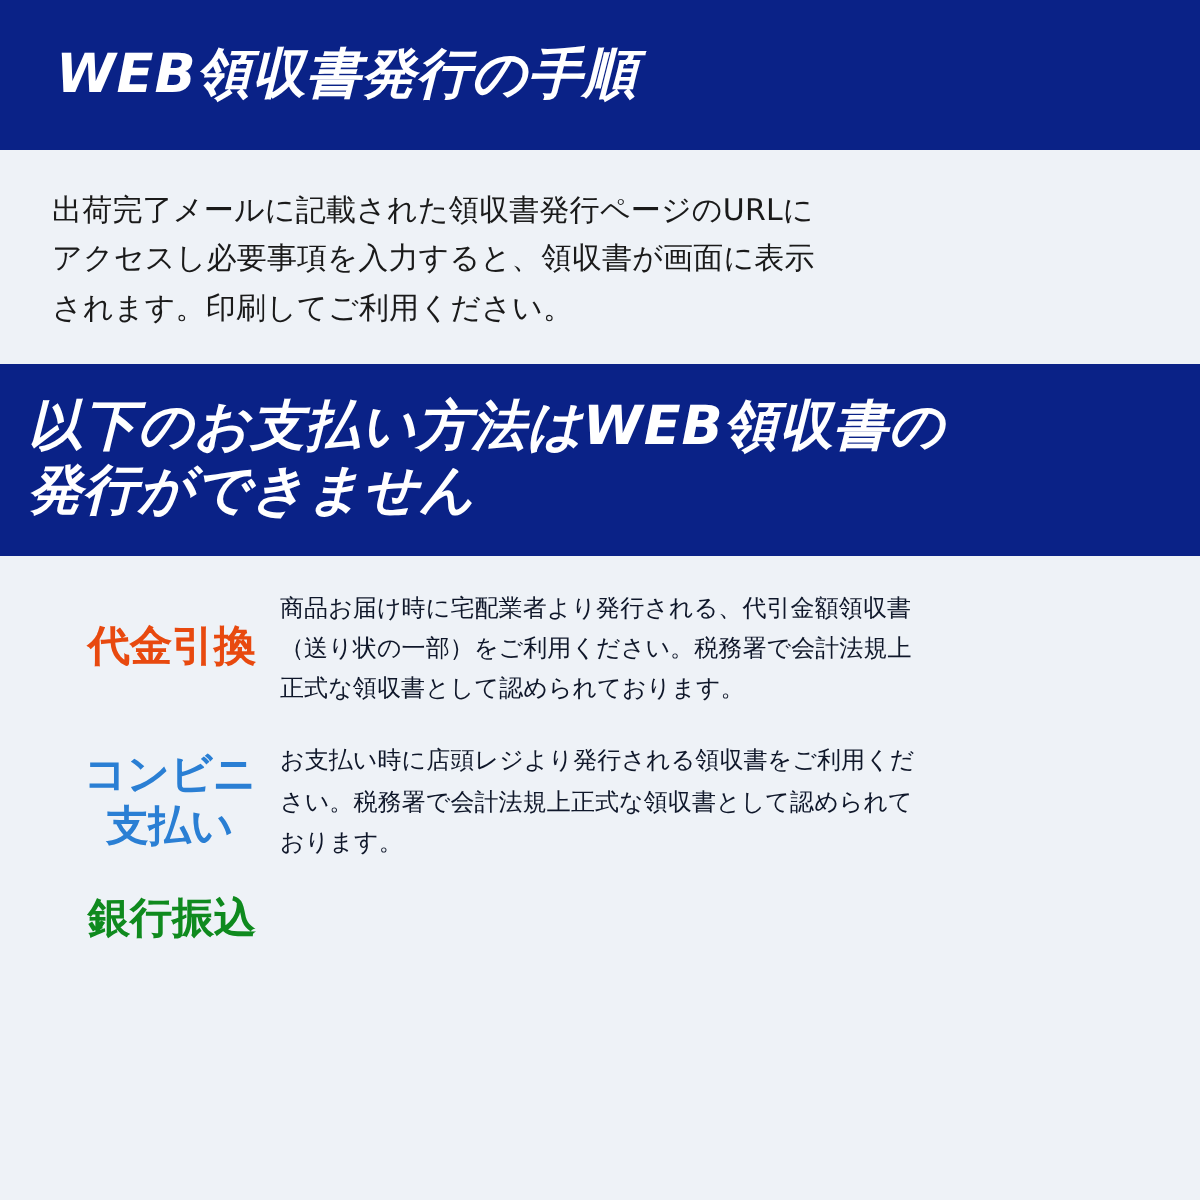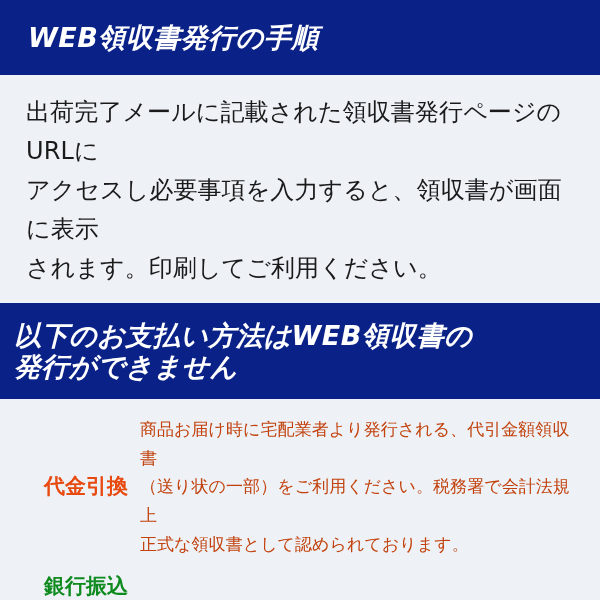"出荷完了メールに記載された領収書発行ページのURLに" .intro-text { font-size: 24px -> 15px }
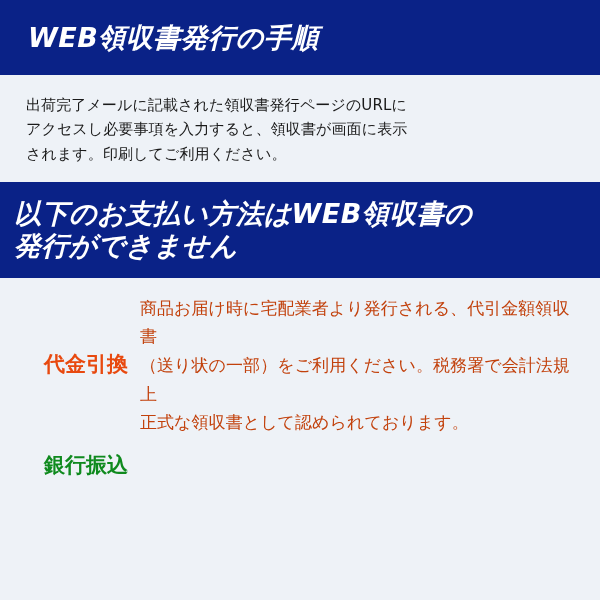"商品お届け時に宅配業者より発行される、代引金額領収書" .method-desc { color: #c2410c -> #0f172a; font-size: 17px -> 12px }
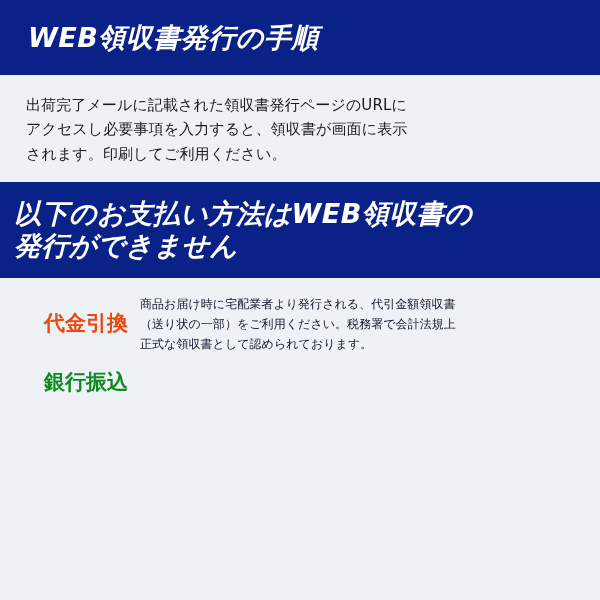"コンビニ" div.method-row { html: none -> <div> <div> <div>コンビニ 支払い</div> </div> <div>お支払い時に店頭レジより発行される領収書をご利用くだ さい。税務署で会計法規上正式な領収書として認められて おります。</div> </div> }
